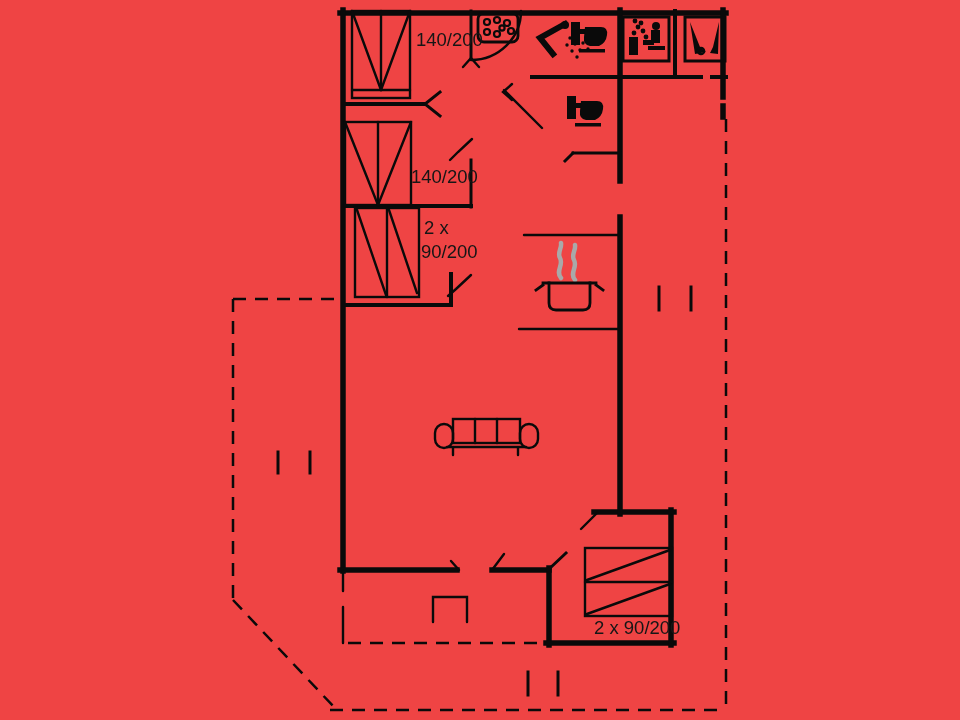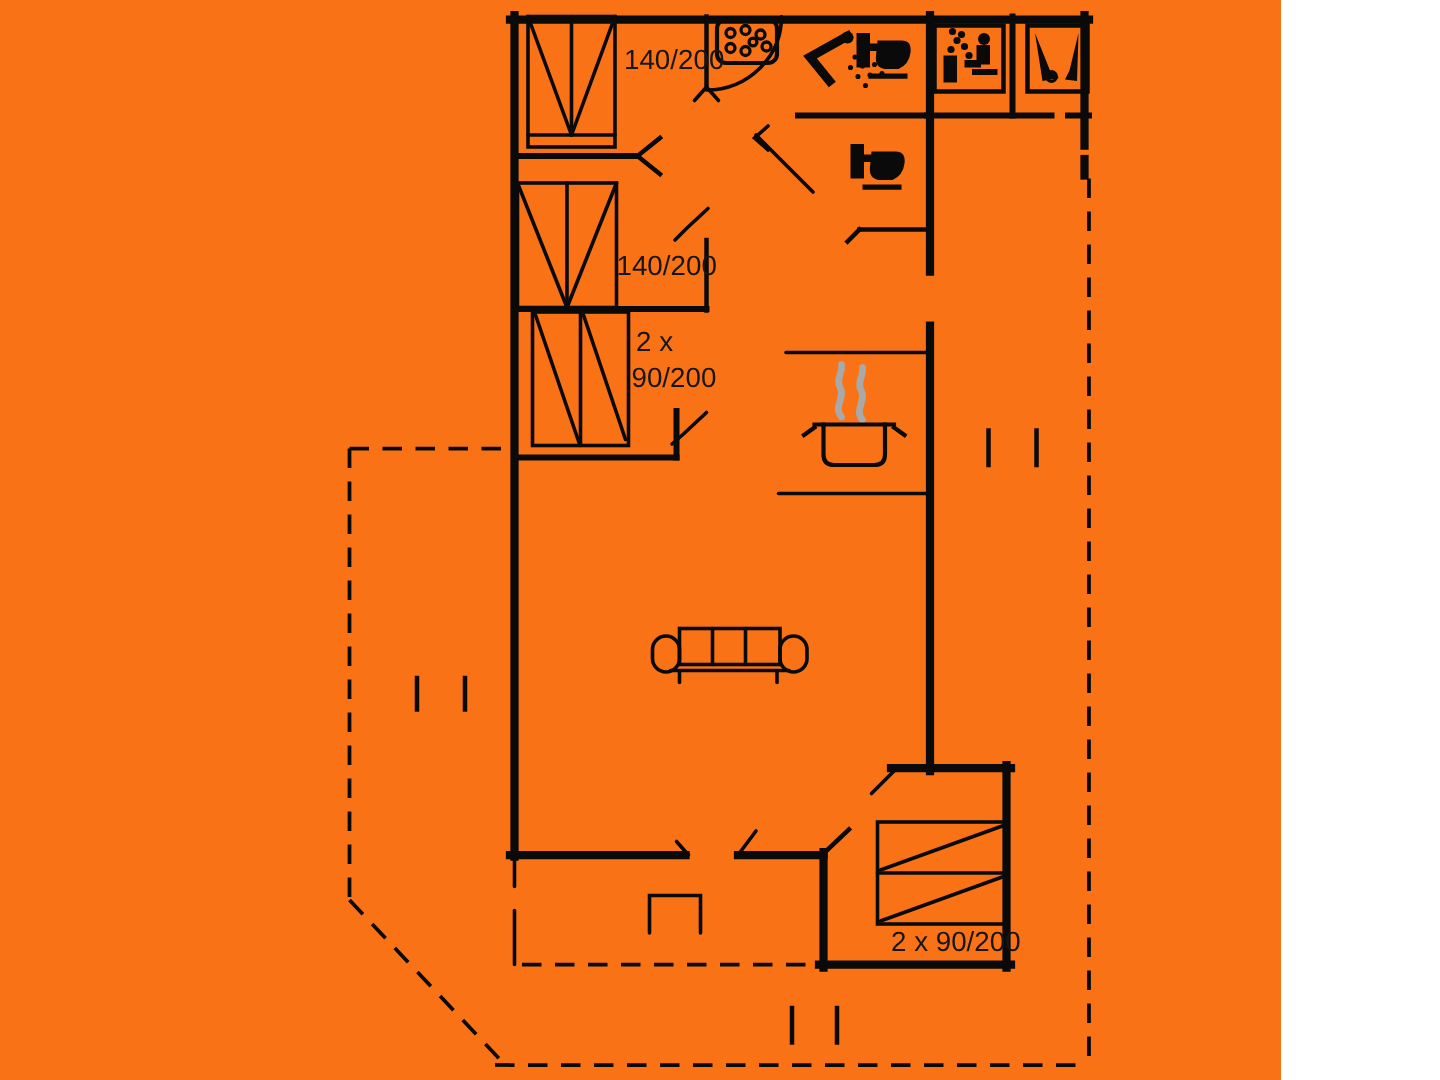"140/200" .stage { background: #f97316 -> #ef4444; width: 854px -> 960px }
